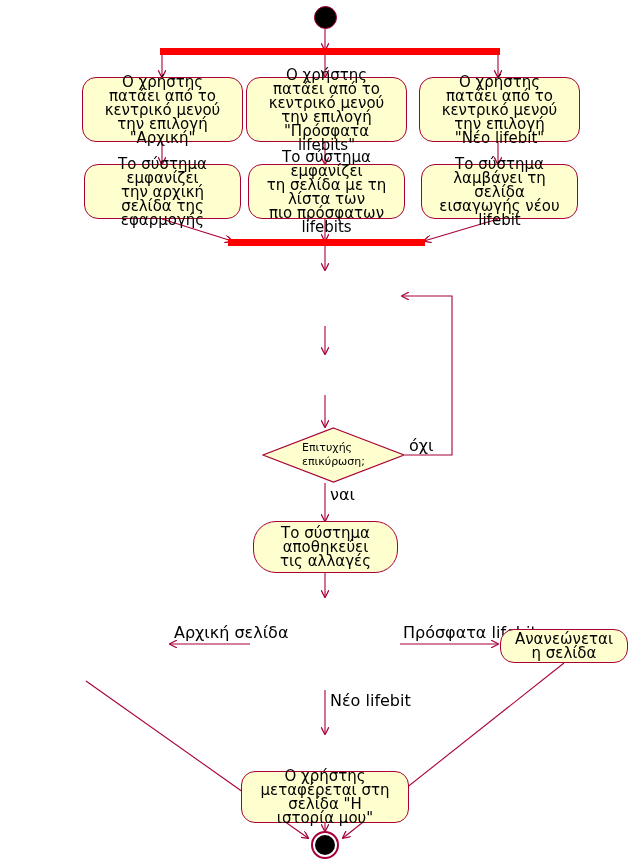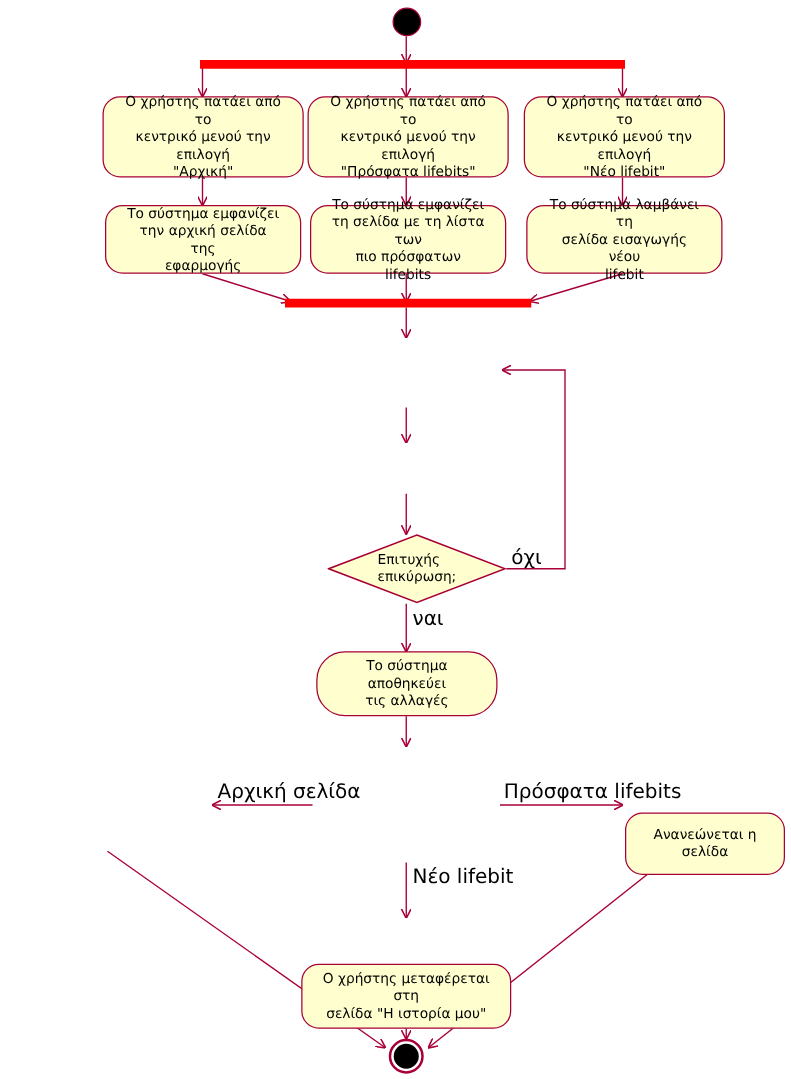"Ο χρήστης πατάει από το" .node { font-size: 11px -> 15px }
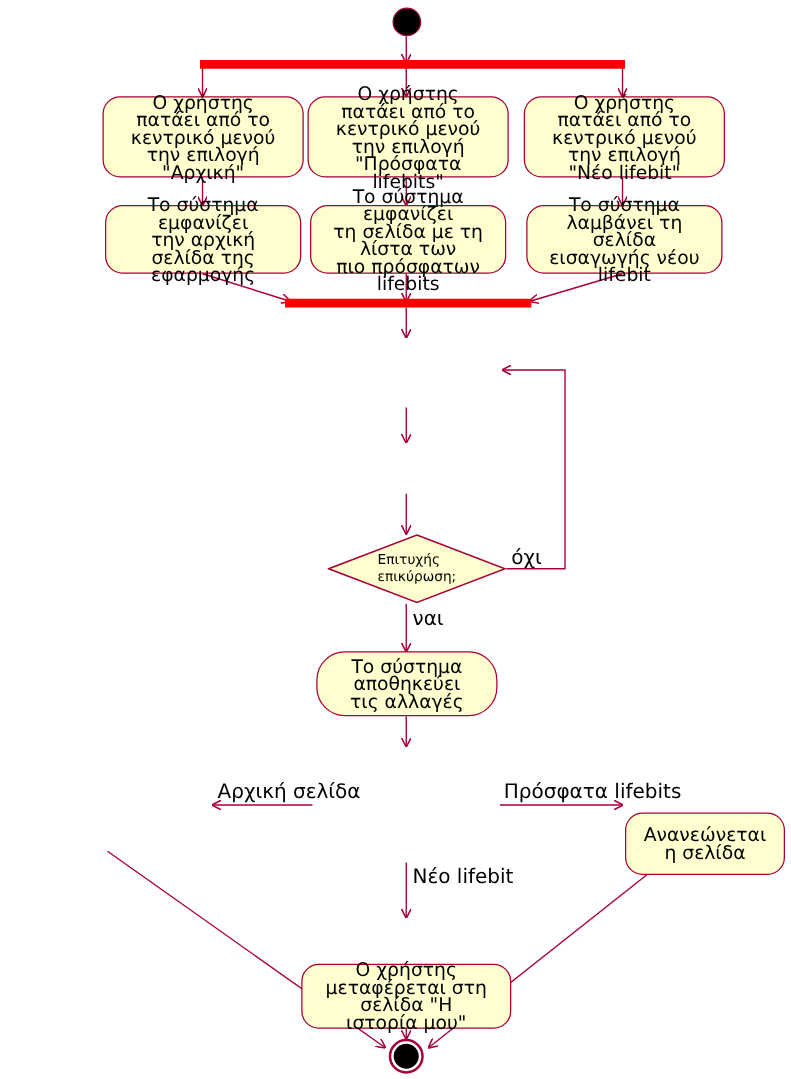"Ανανεώνεται η σελίδα" div.node { height: 50px -> 34px; margin-top: 21px -> none }
